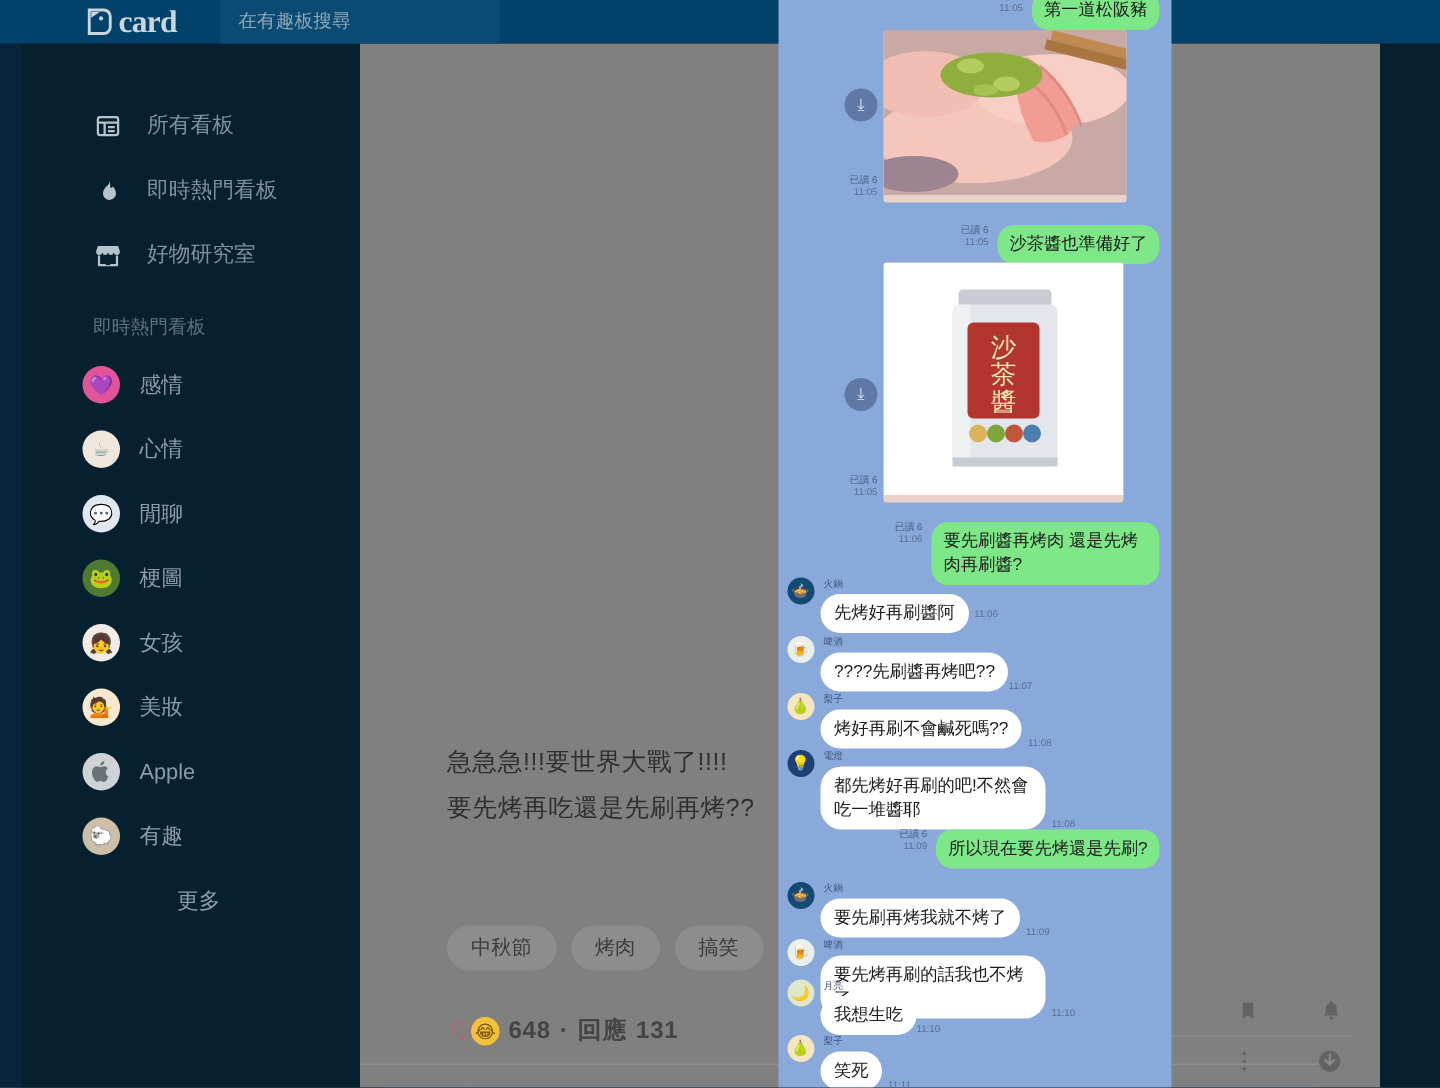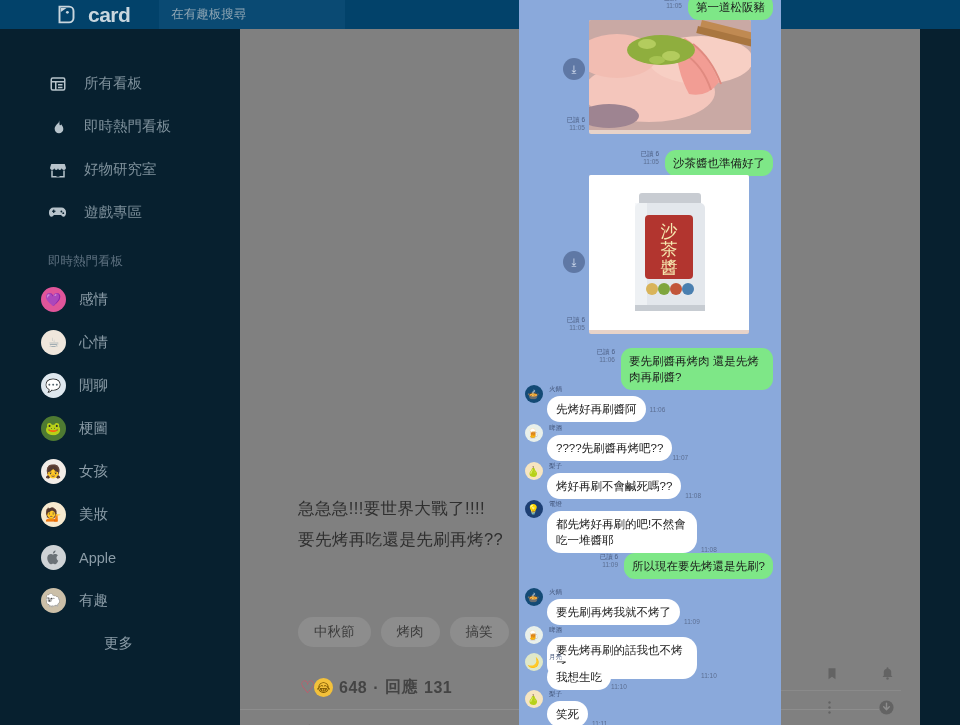"card" .brand { font-family: none -> Liberation Serif, serif; gap: 11px -> 2px }
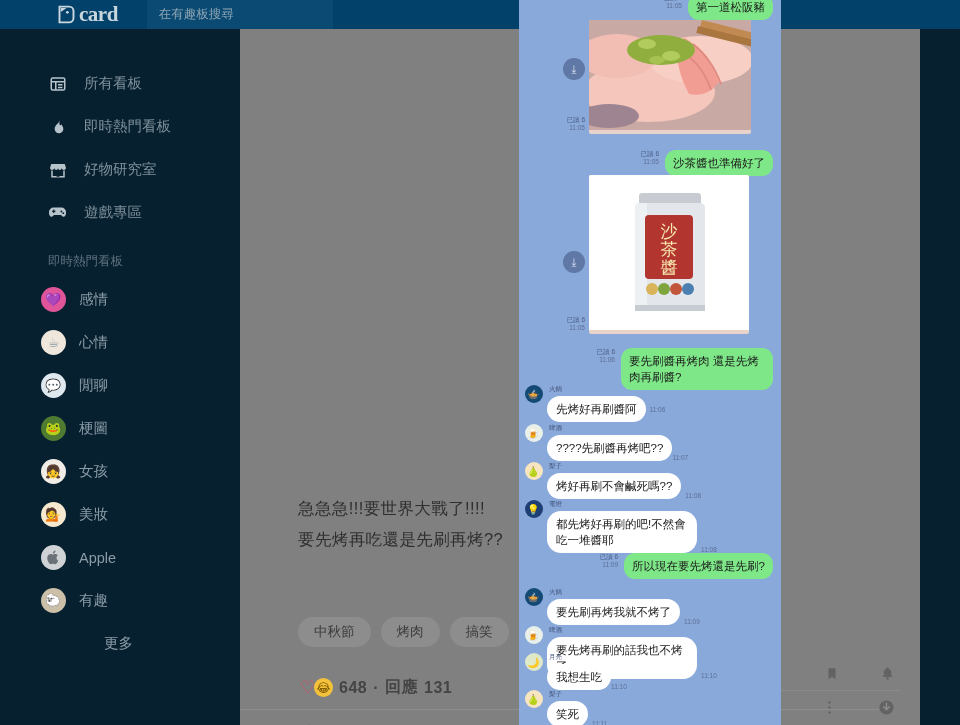"所有看板" .sidebar { left: 0 -> 14px }
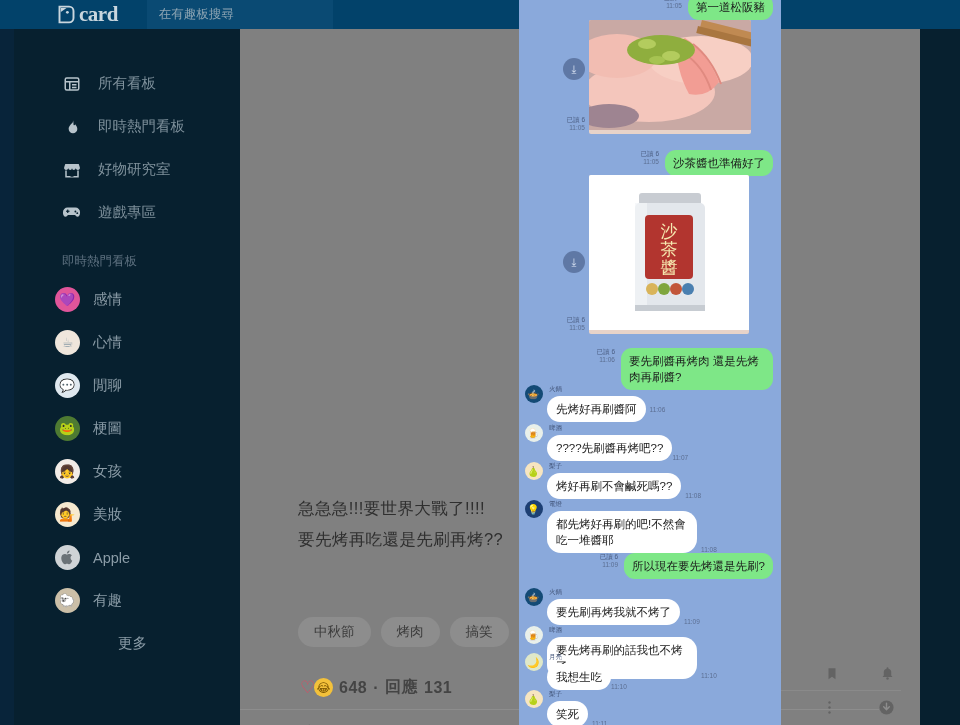"遊戲專區" div.nav-item { html: <div> <span> <svg> <path></path> <circle></circle> <circle></circle> <rect></rect> <rect></rect> </svg> </span> <span>遊戲專區</span> </div> -> none }
